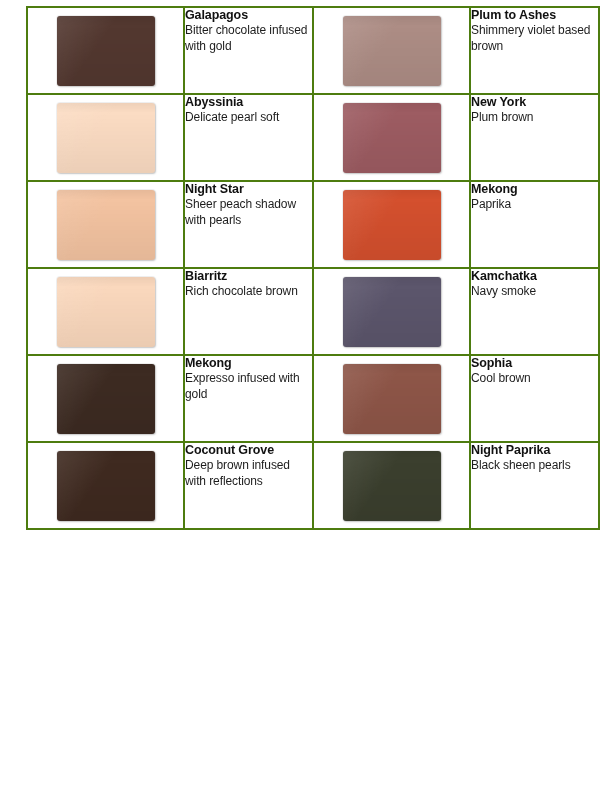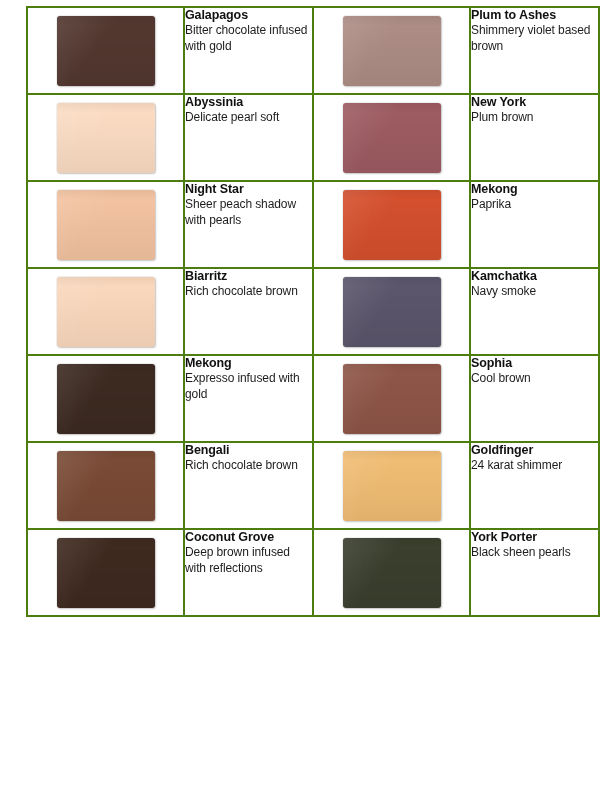"Bengali" tr { html: <tr> <td> <div></div> </td> <td> <div>Bengali</div> <div>Rich chocolate brown</div> </td> <td> <div></div> </td> <td> <div>Goldfinger</div> <div>24 karat shimmer</div> </td> </tr> -> none }
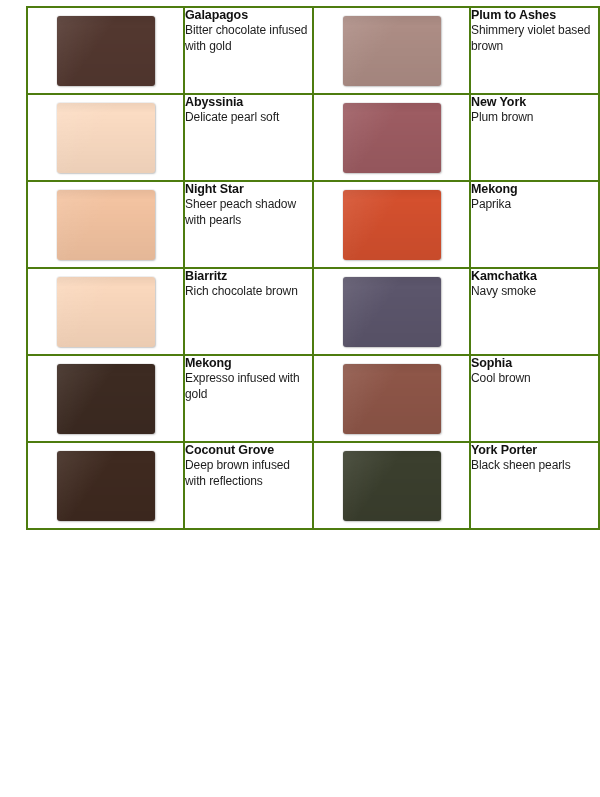"York Porter" div.shade-name { text: York Porter -> Night Paprika }
